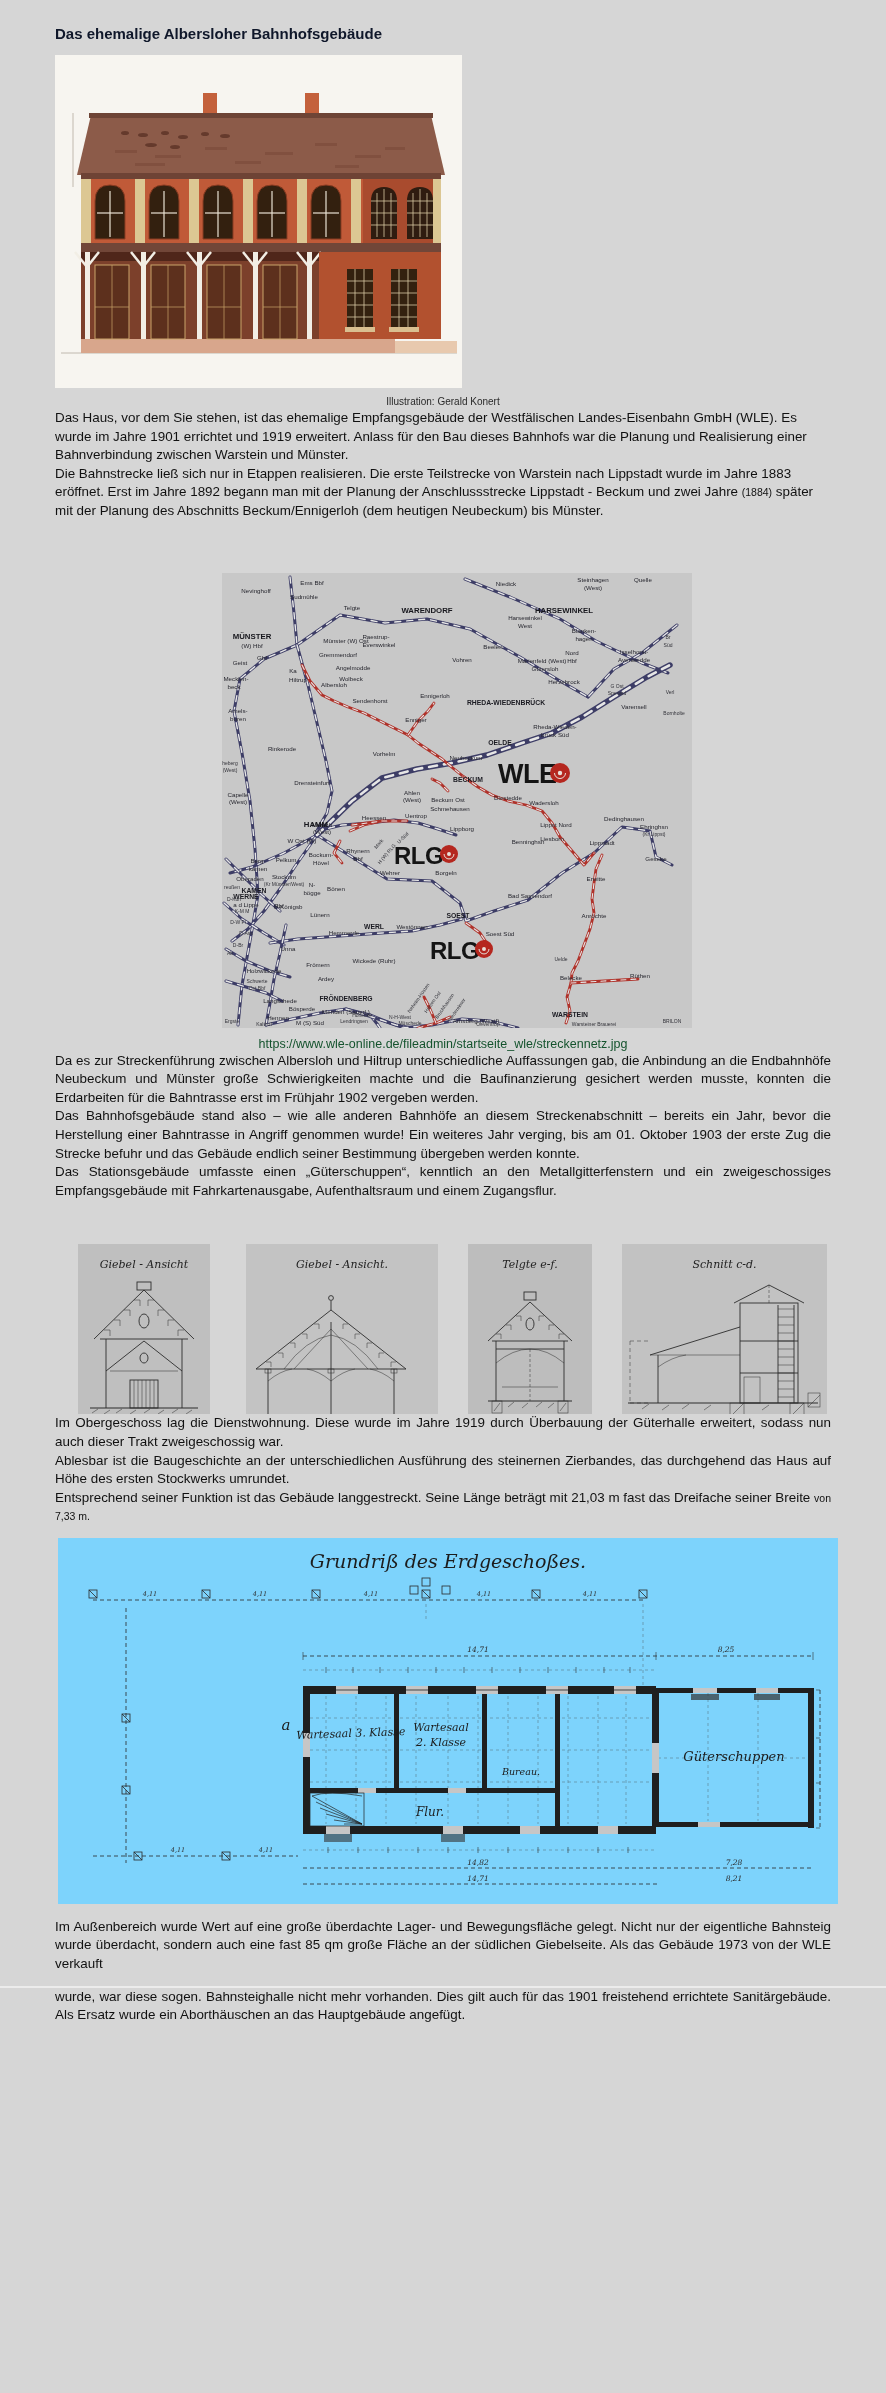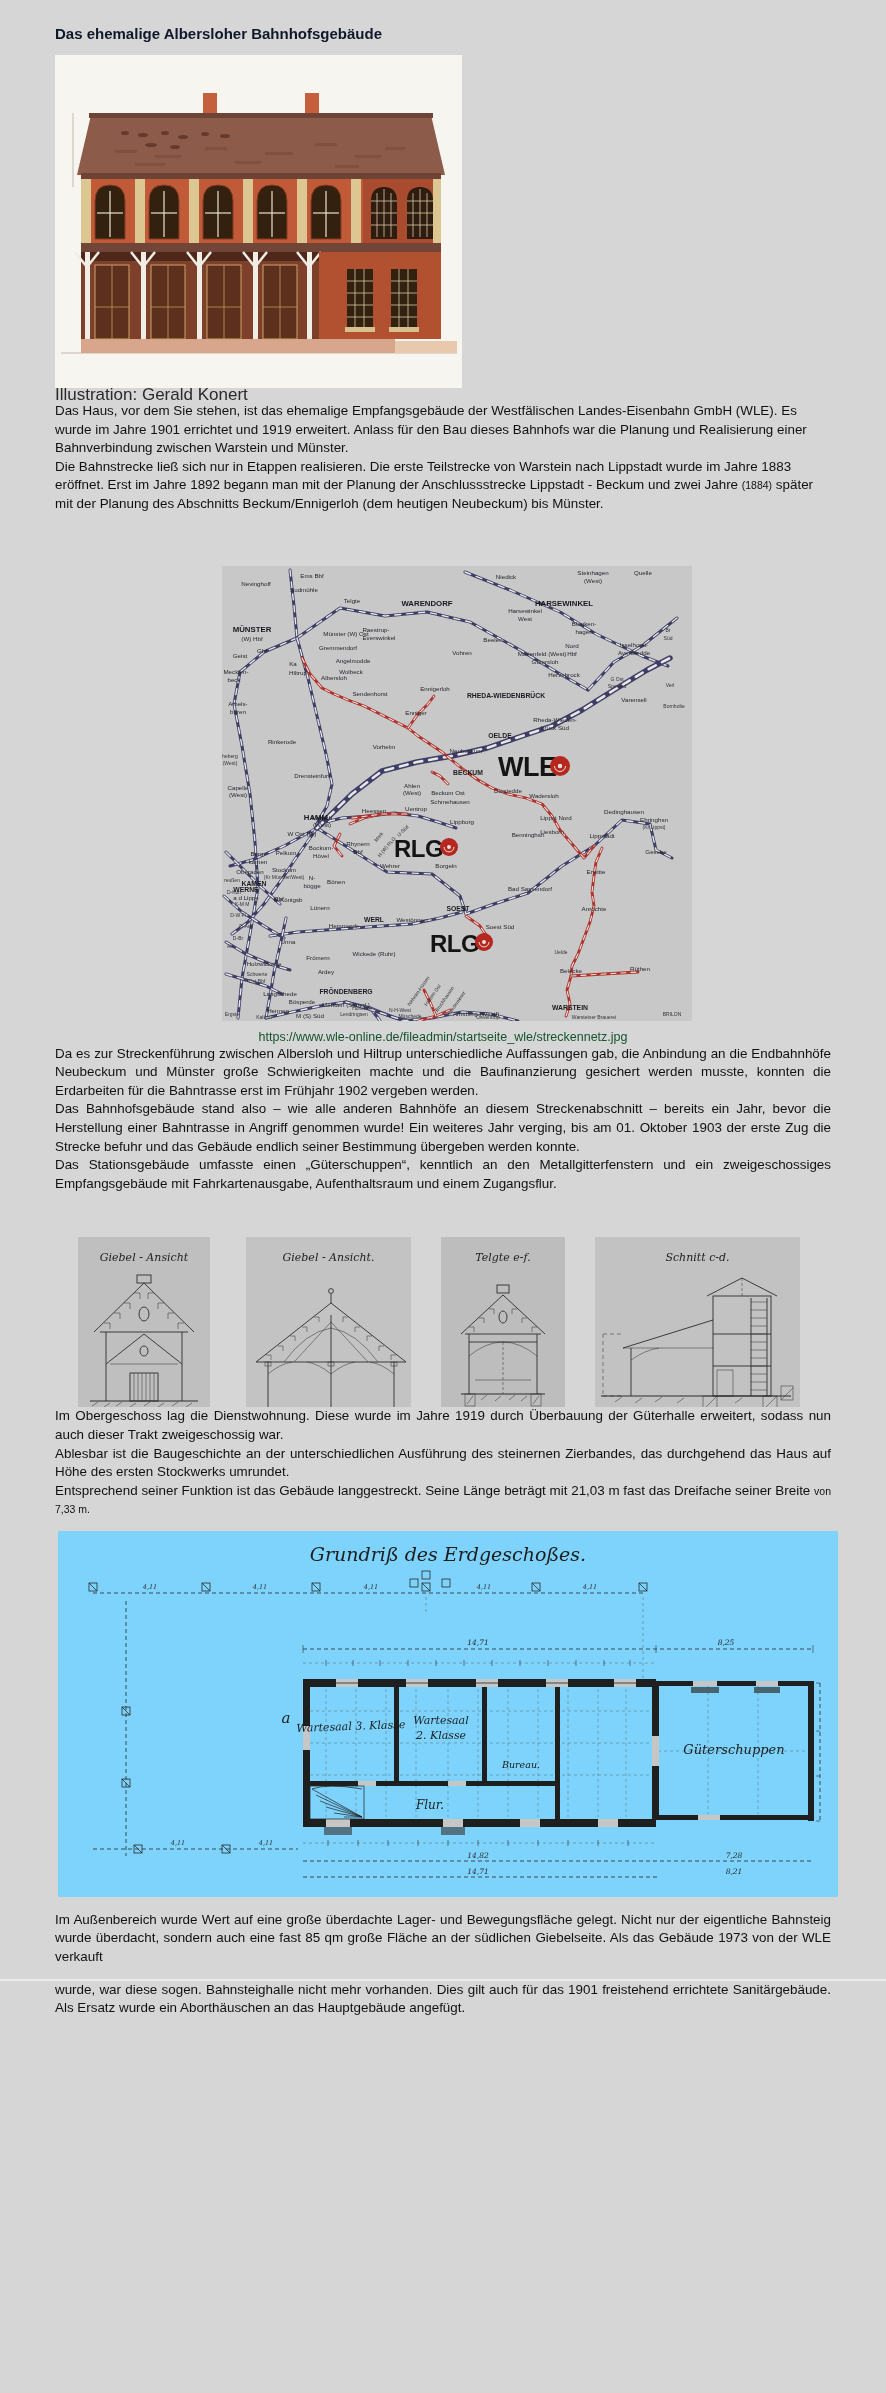"Illustration: Gerald Konert" .ill-cap { font-size: 17px -> 10px; margin-top: none -> 7px; text-align: none -> center }
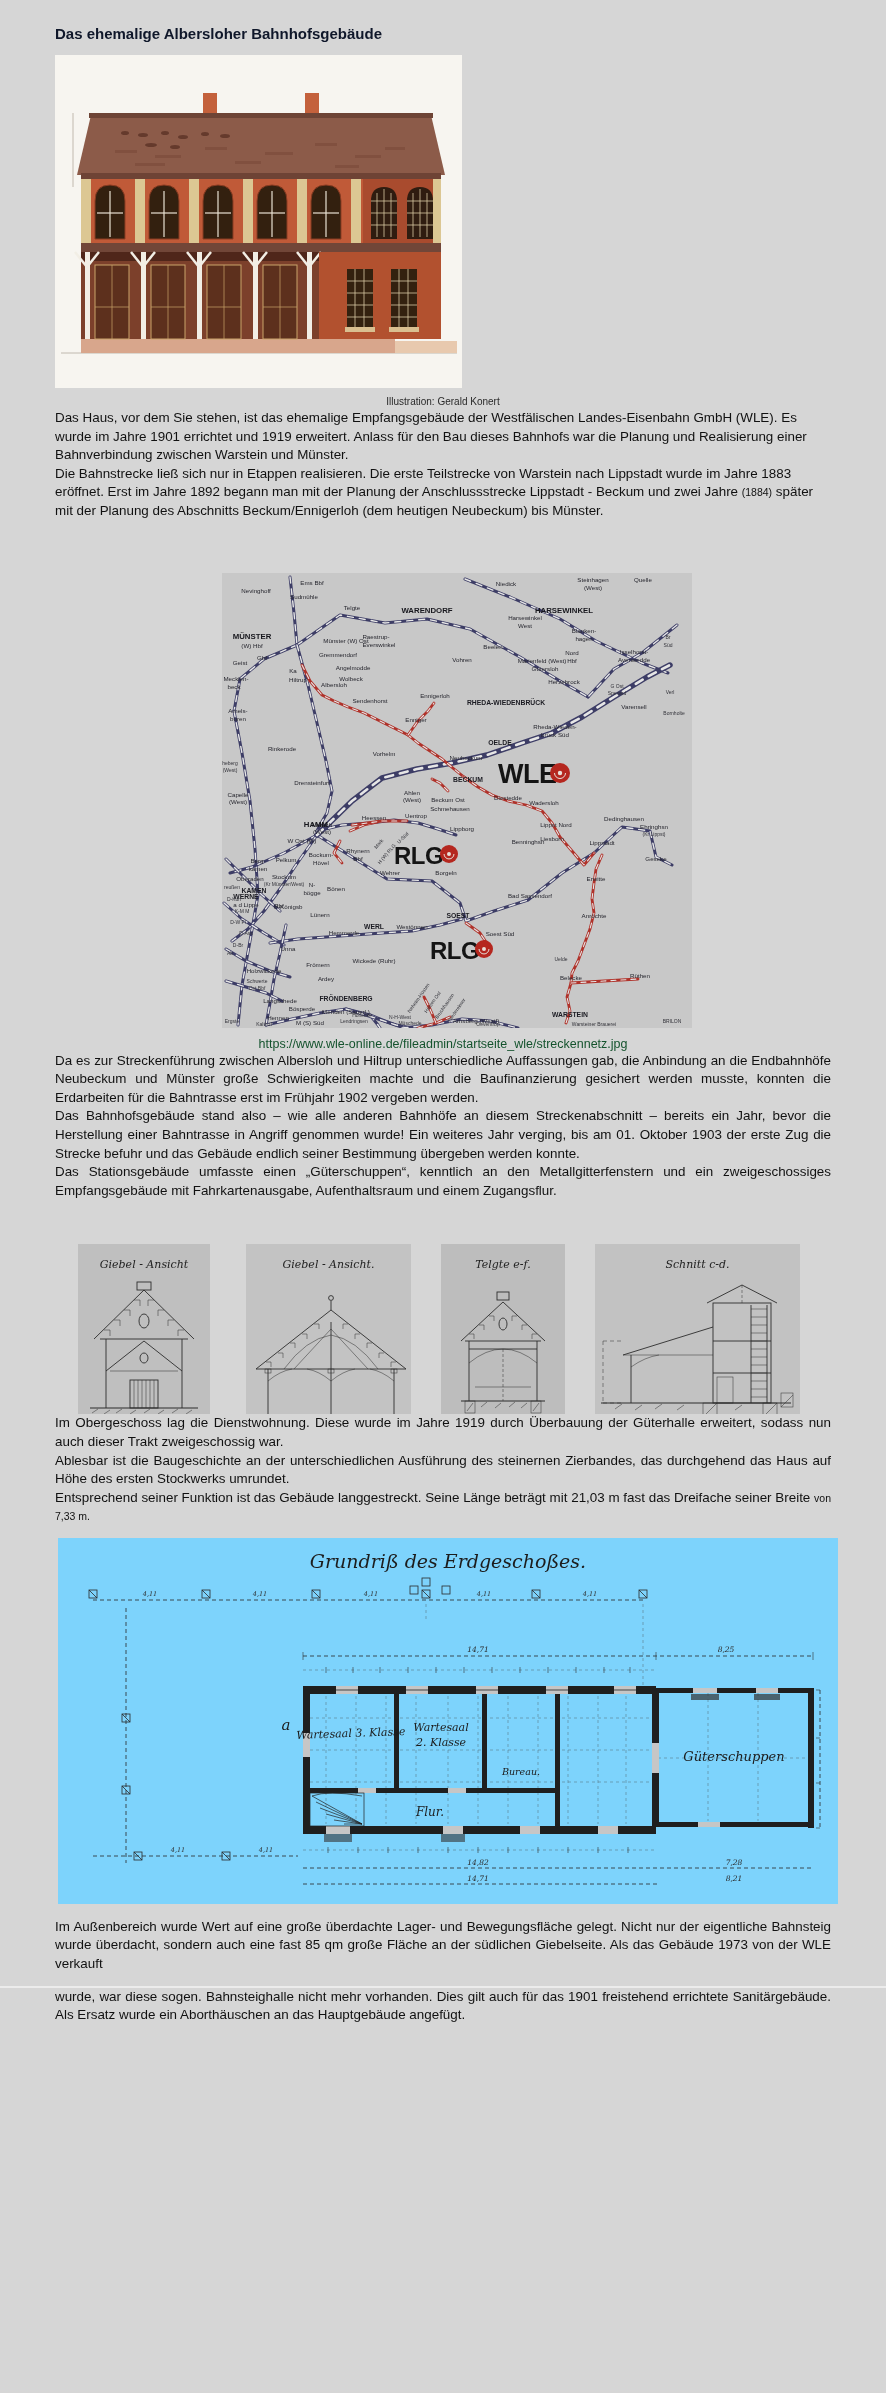"Giebel - Ansicht." .p2 { width: 165px -> 192px }
